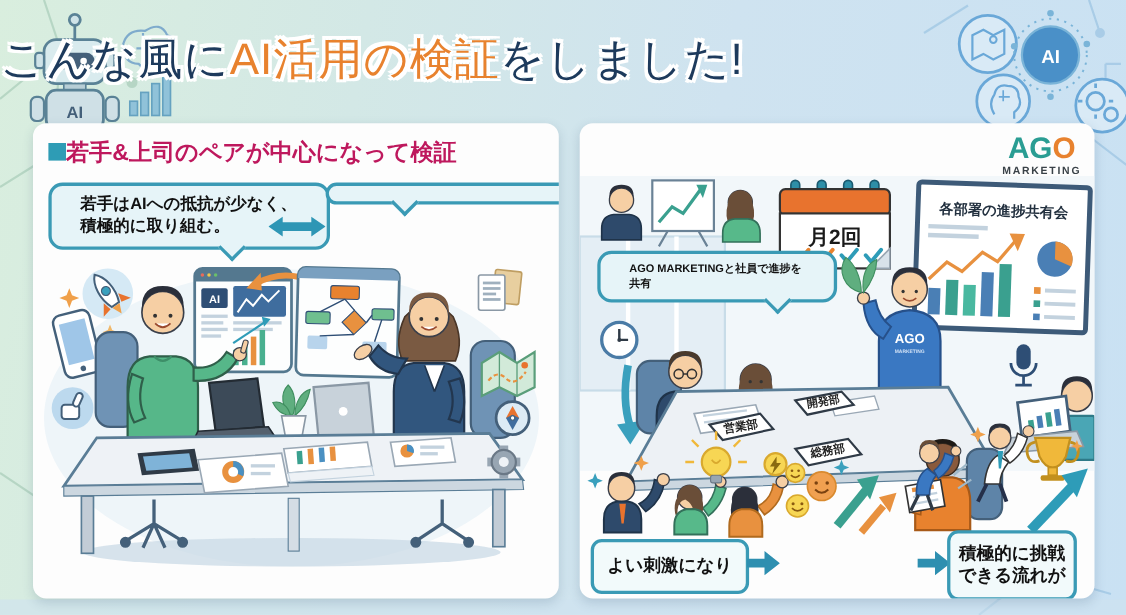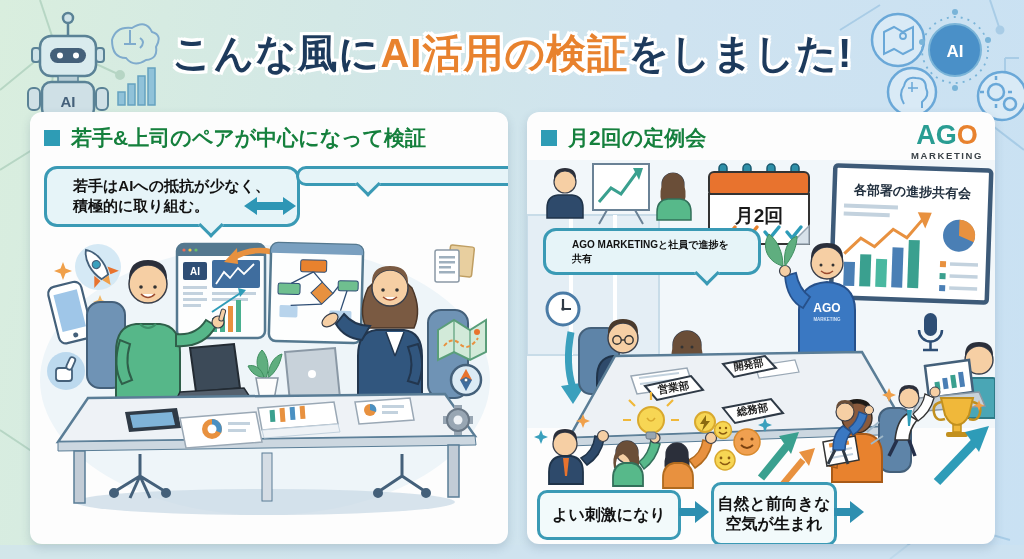"こんな風にAI活用の検証をしました!" .title { font-weight: 700 -> 400; text-align: center -> left }
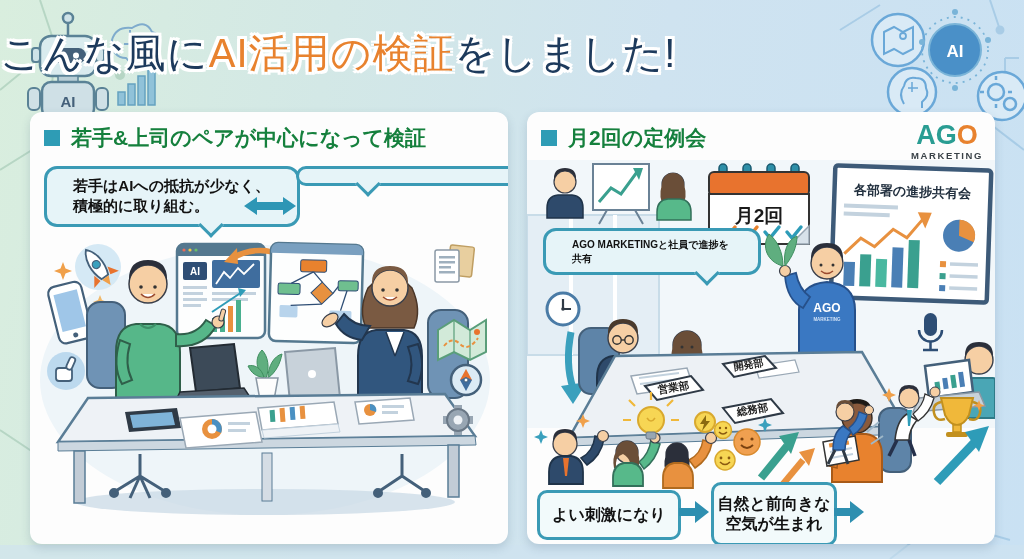"若手&上司のペアが中心になって検証" .panel-heading { color: #15803d -> #be185d; gap: 11px -> 0 }
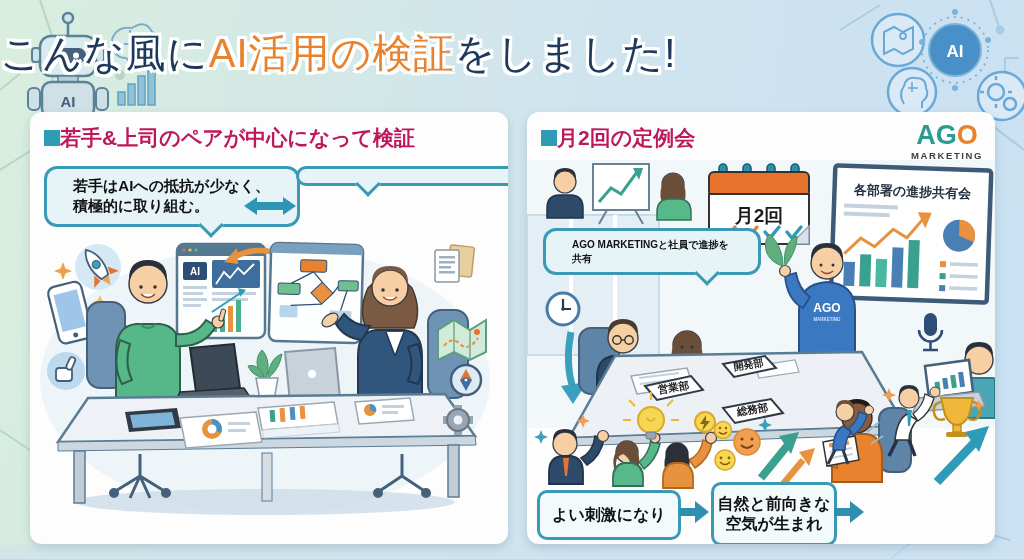"月2回の定例会" div.panel-heading { html: <div> <span></span> <span>月2回の定例会</span> </div> -> none }
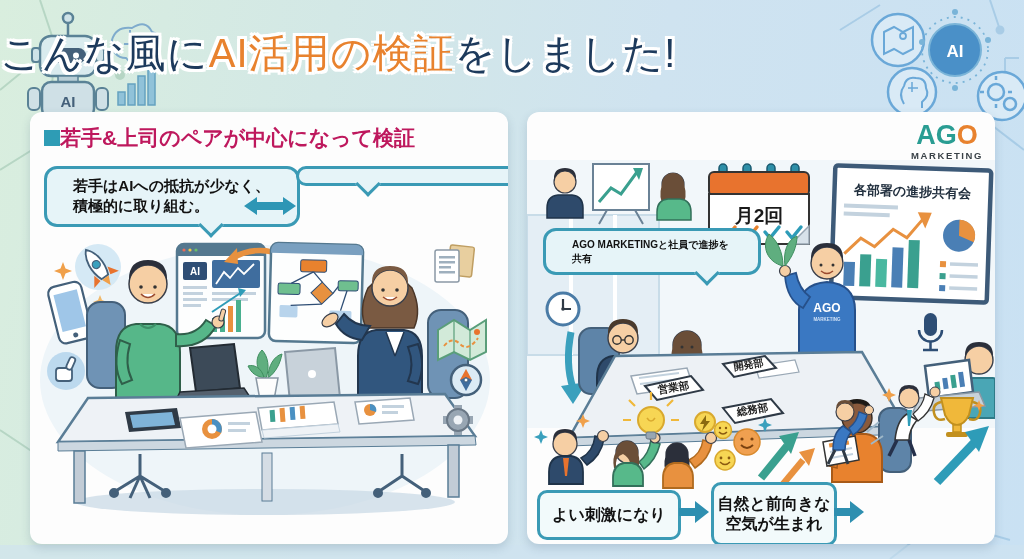"自然と前向きな空気が生まれ" div.flow-step { html: <div> <span>自然と前向きな空気が生まれ</span> </div> -> none }
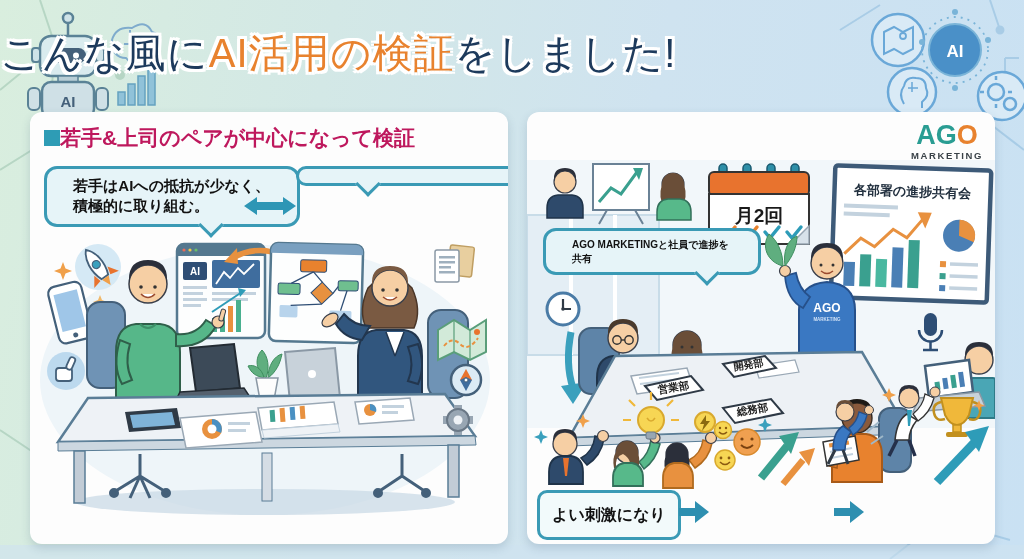"積極的に挑戦できる流れが" div.flow-step { html: none -> <div> <span>積極的に挑戦できる流れが</span> </div> }
